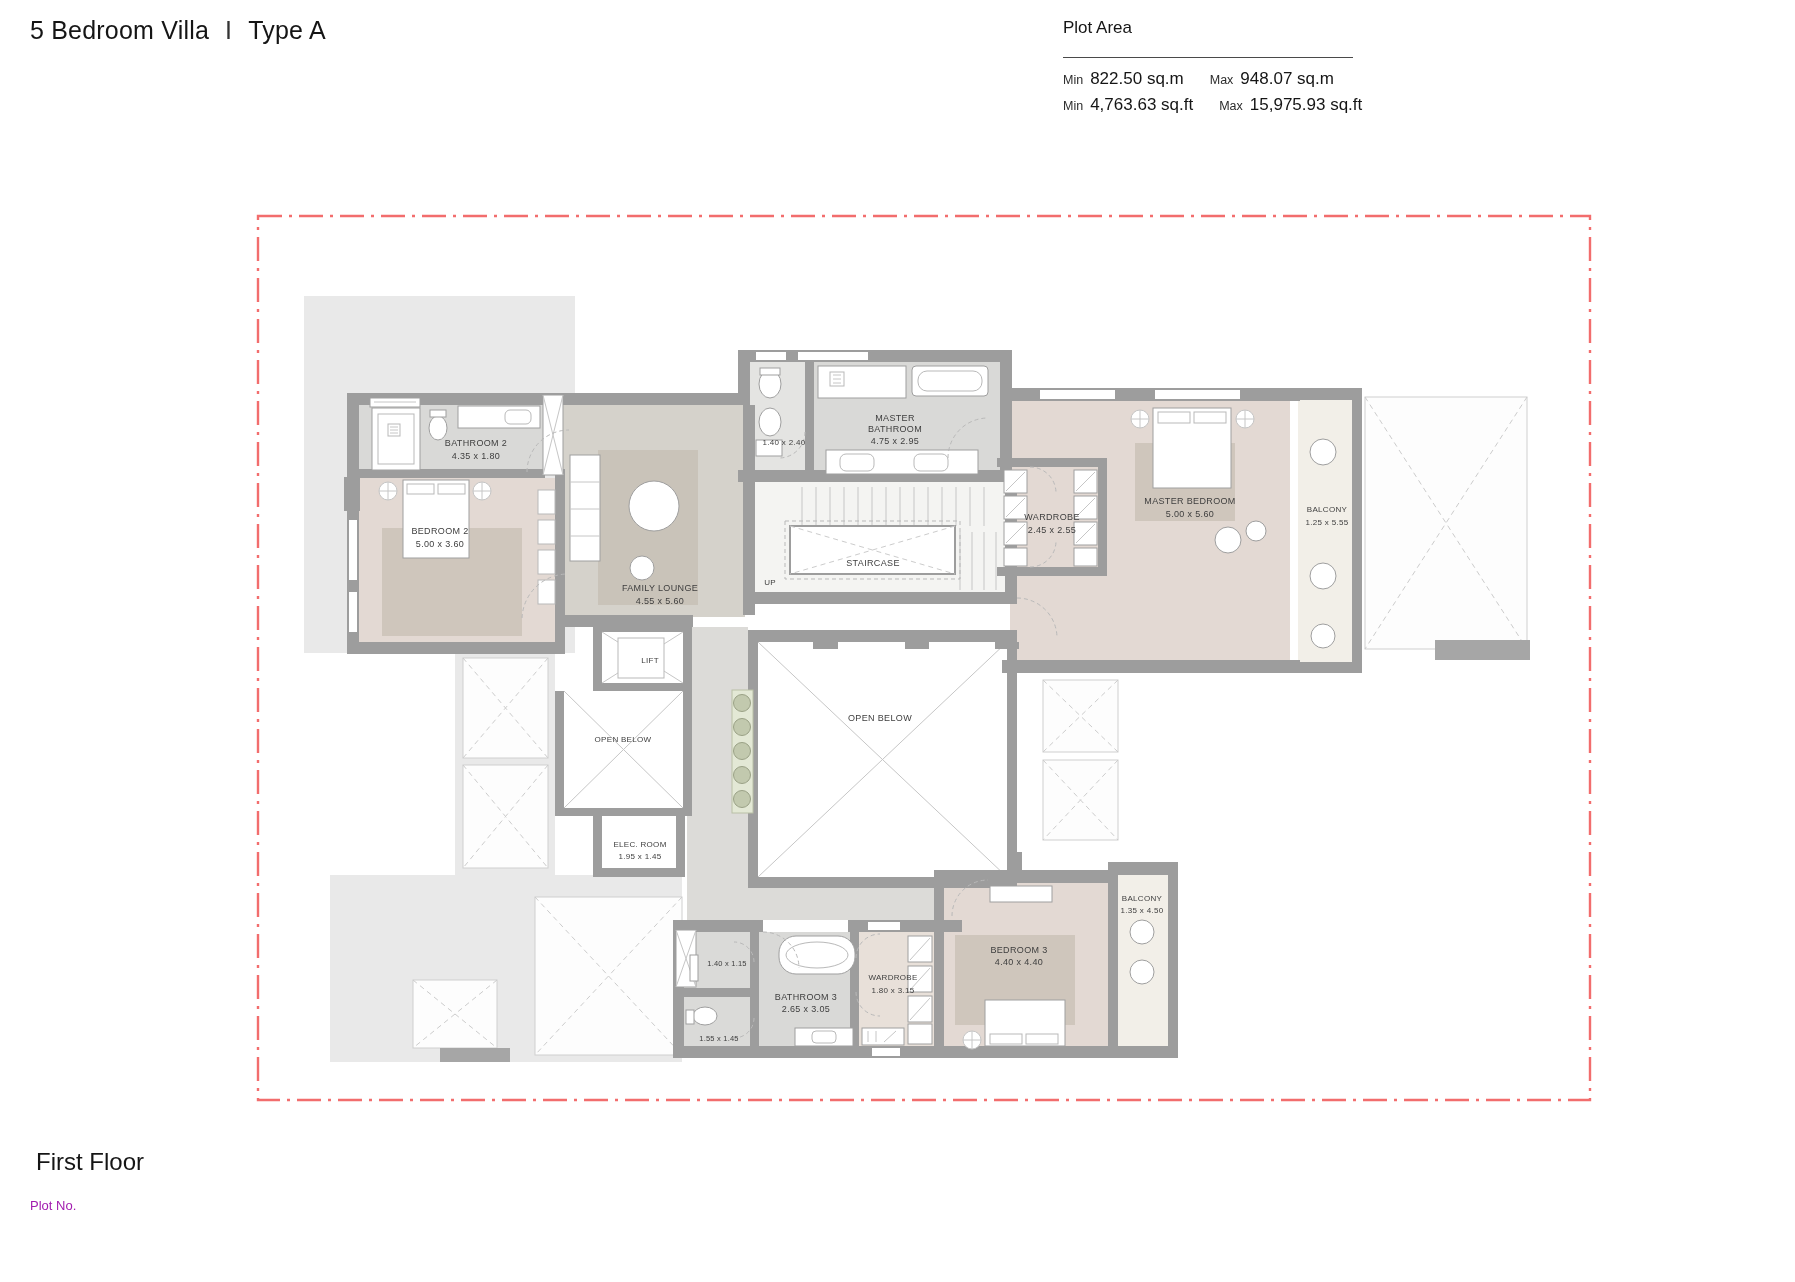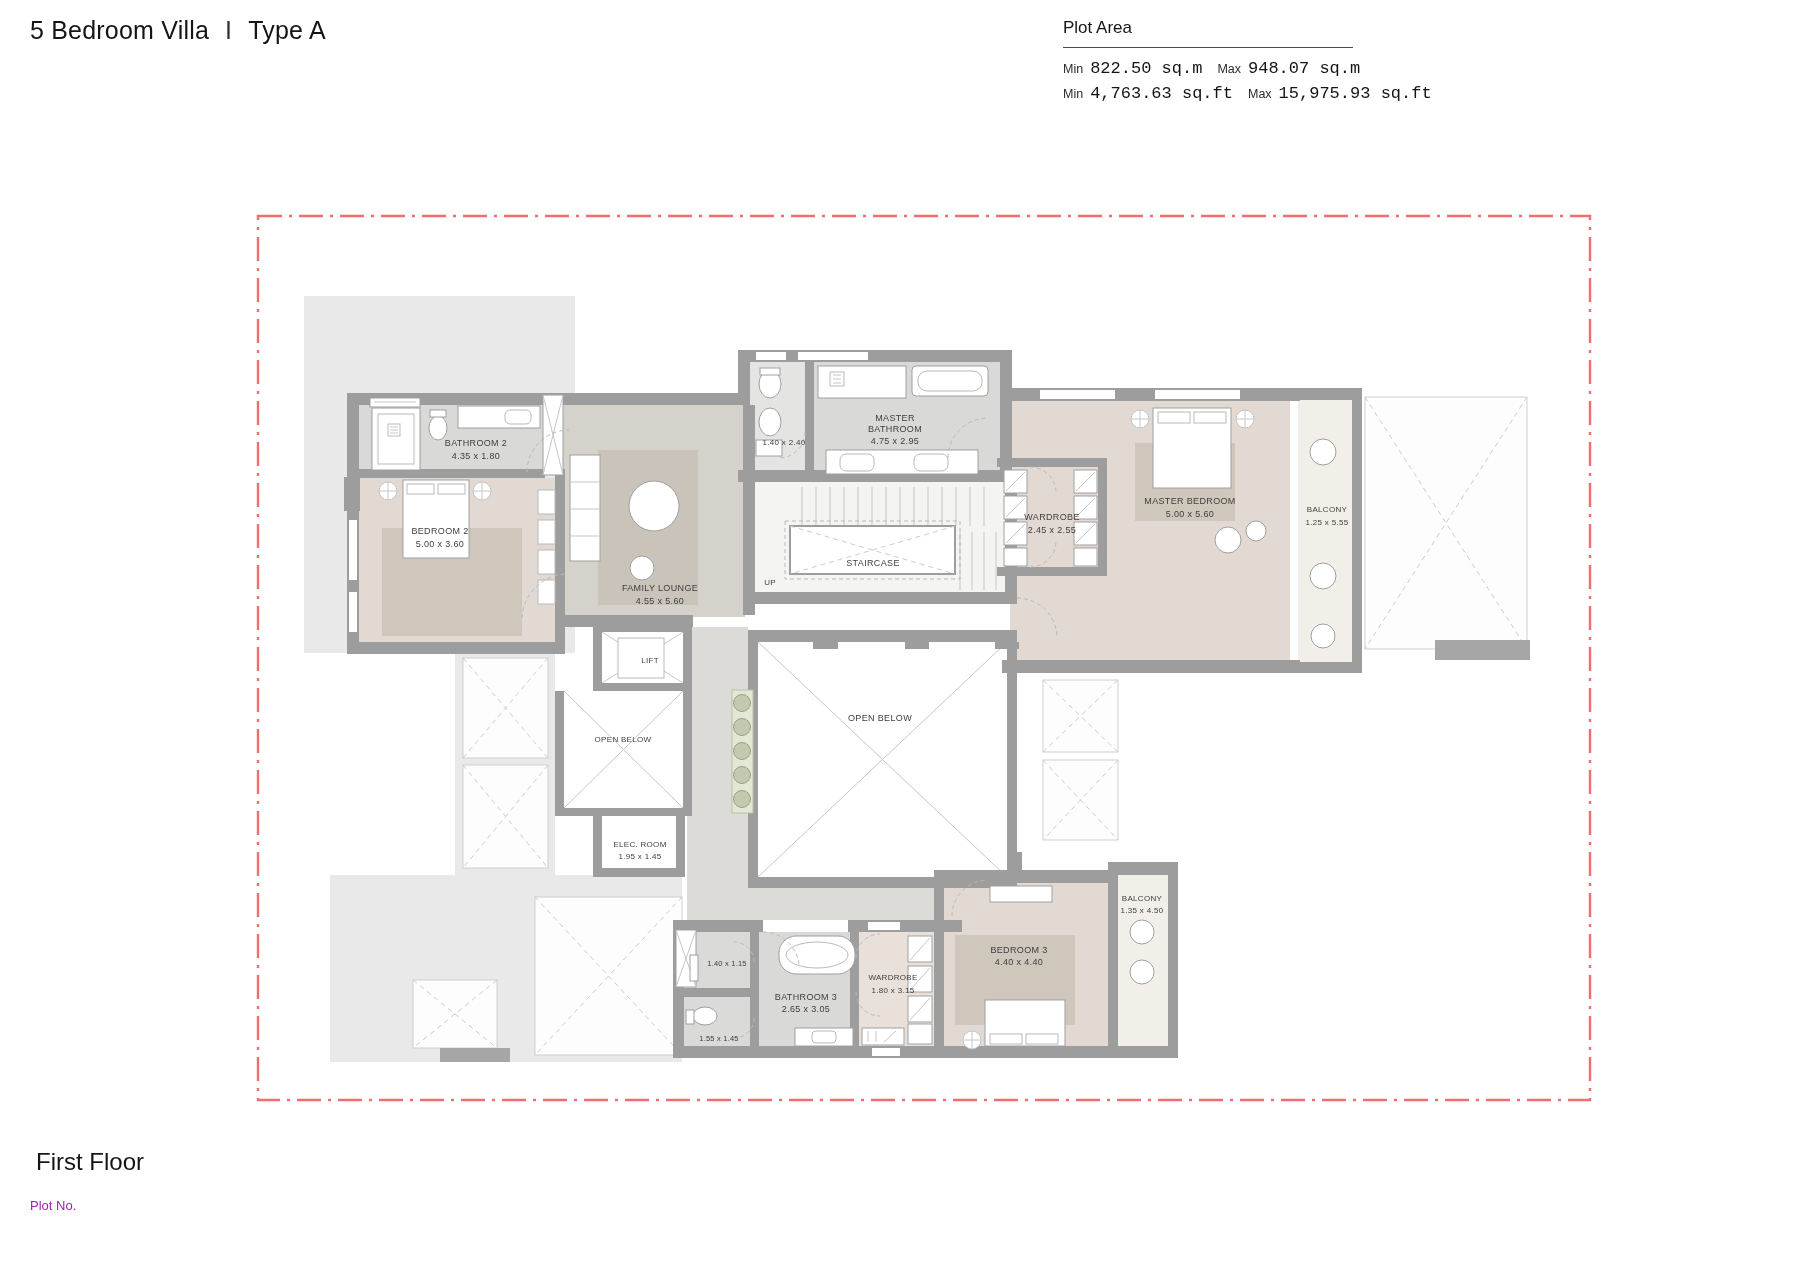"Plot Area" .areas h3 { padding-bottom: 9px -> 19px }
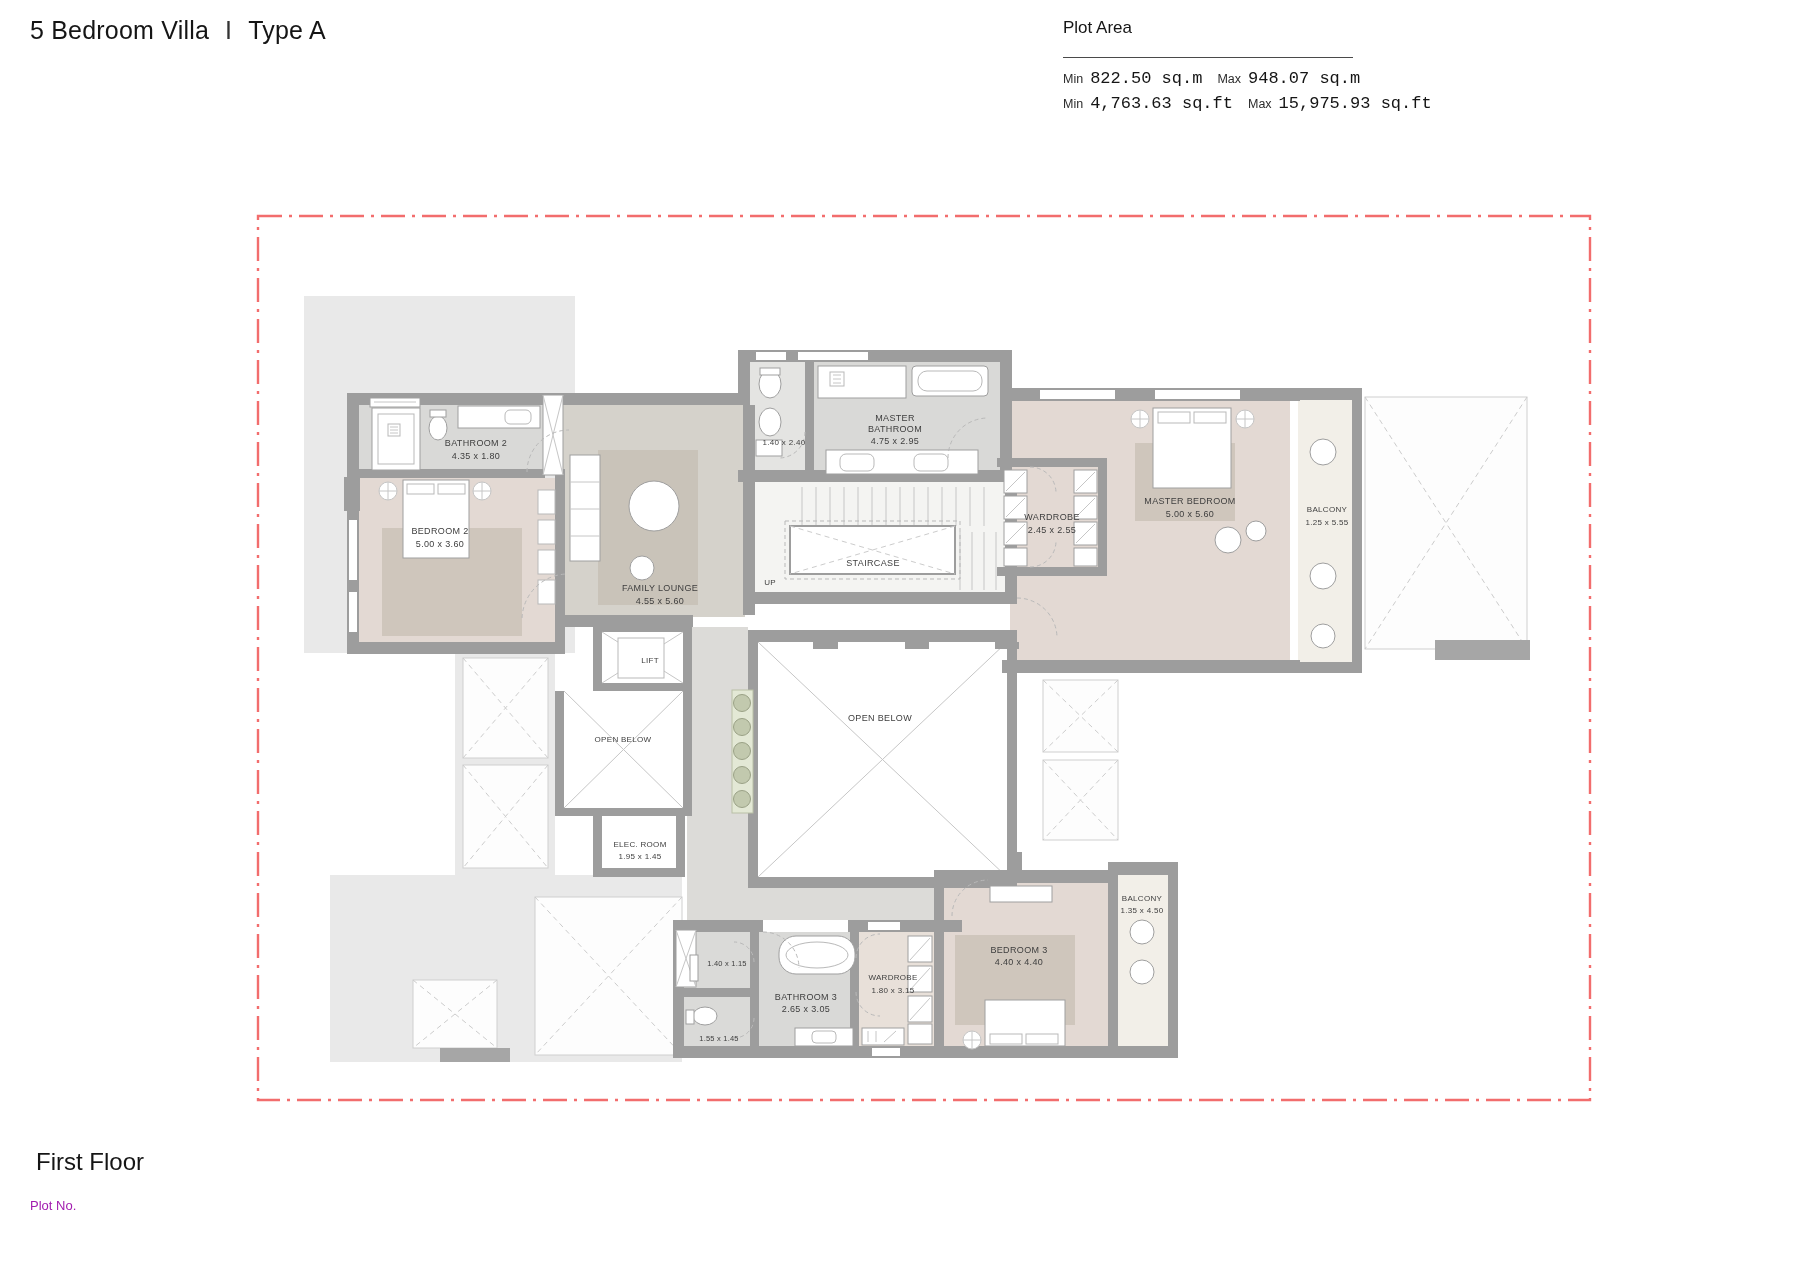"Min" .arow { gap: 15px -> 26px }
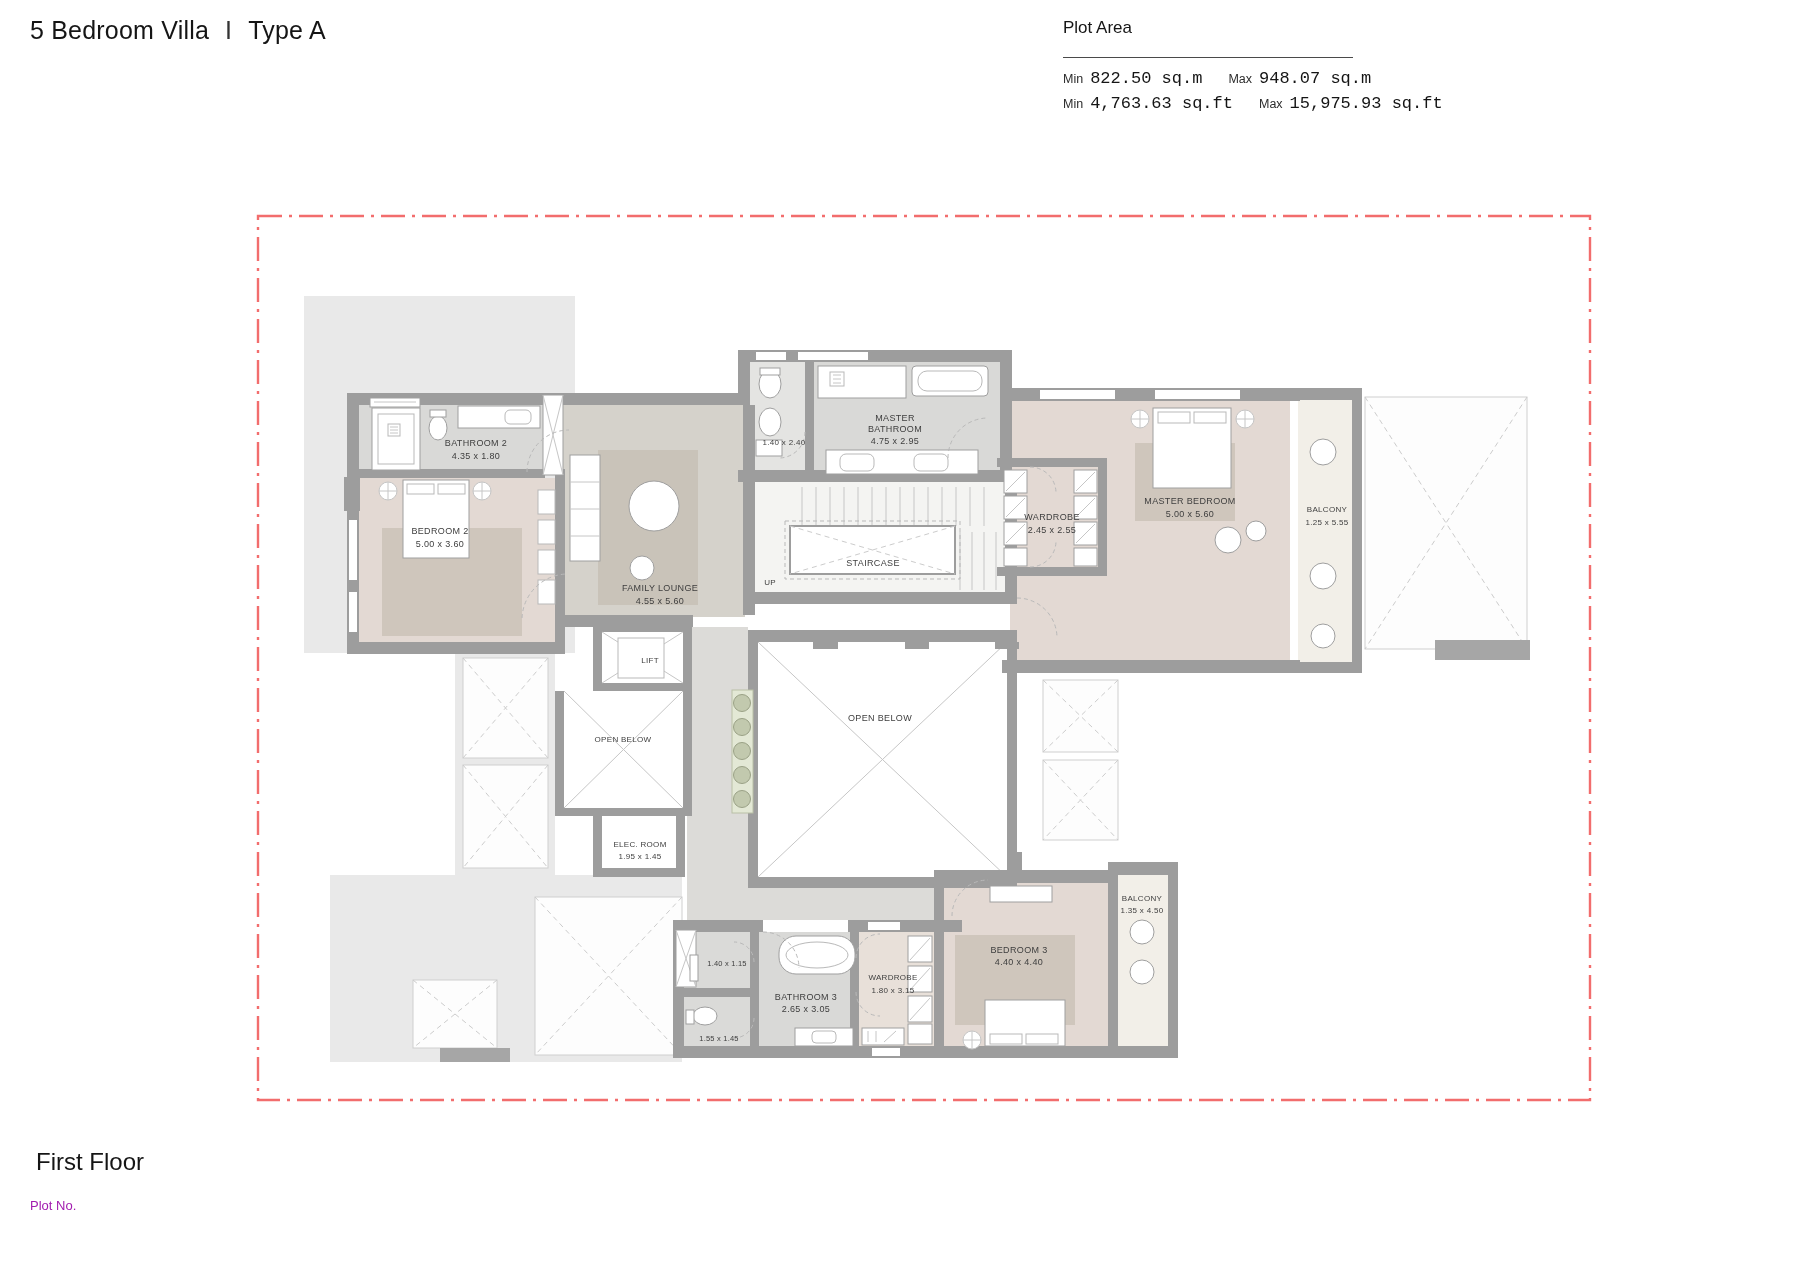"822.50 sq.m" .aval { font-family: Liberation Mono, monospace -> none }
